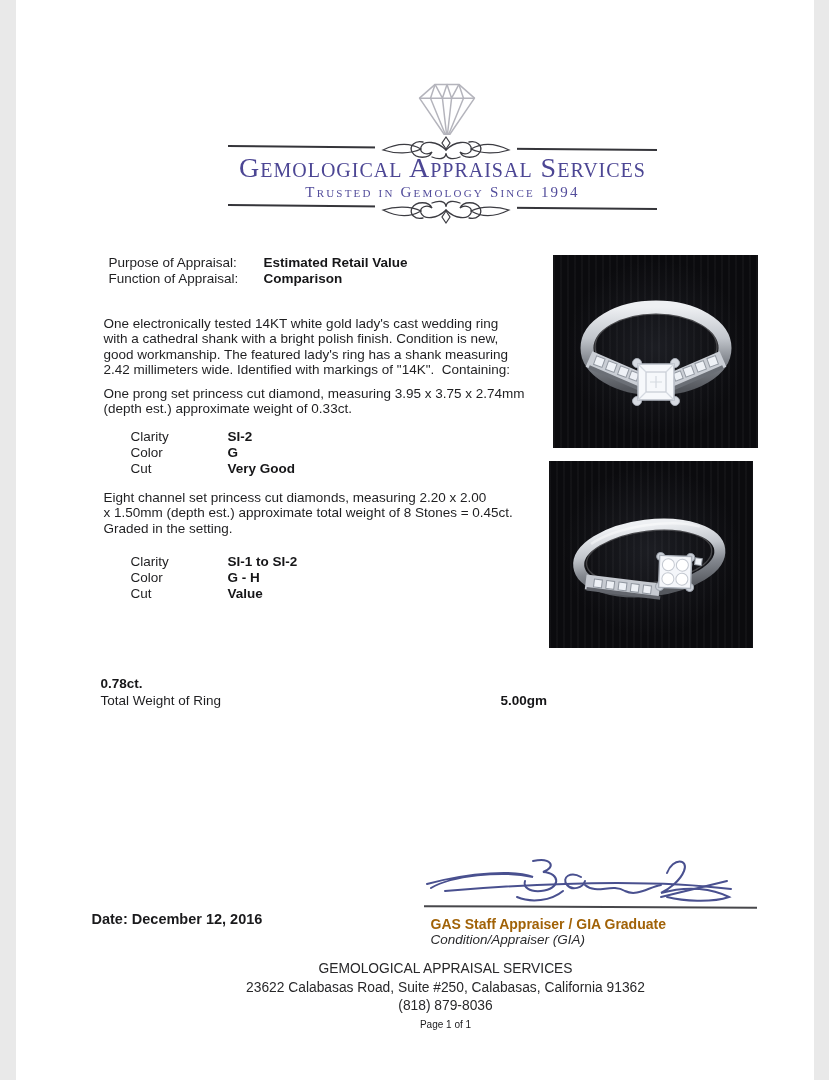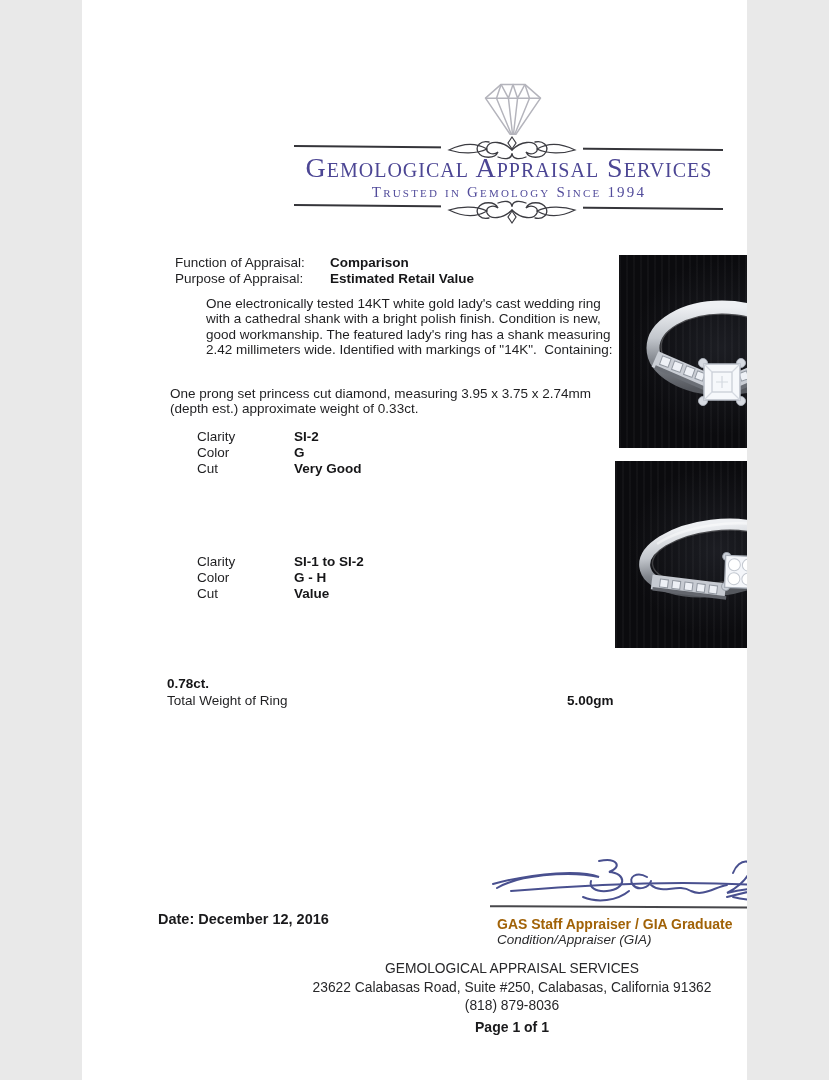"Gemological Appraisal Services" #page { width: 665px -> 798px }
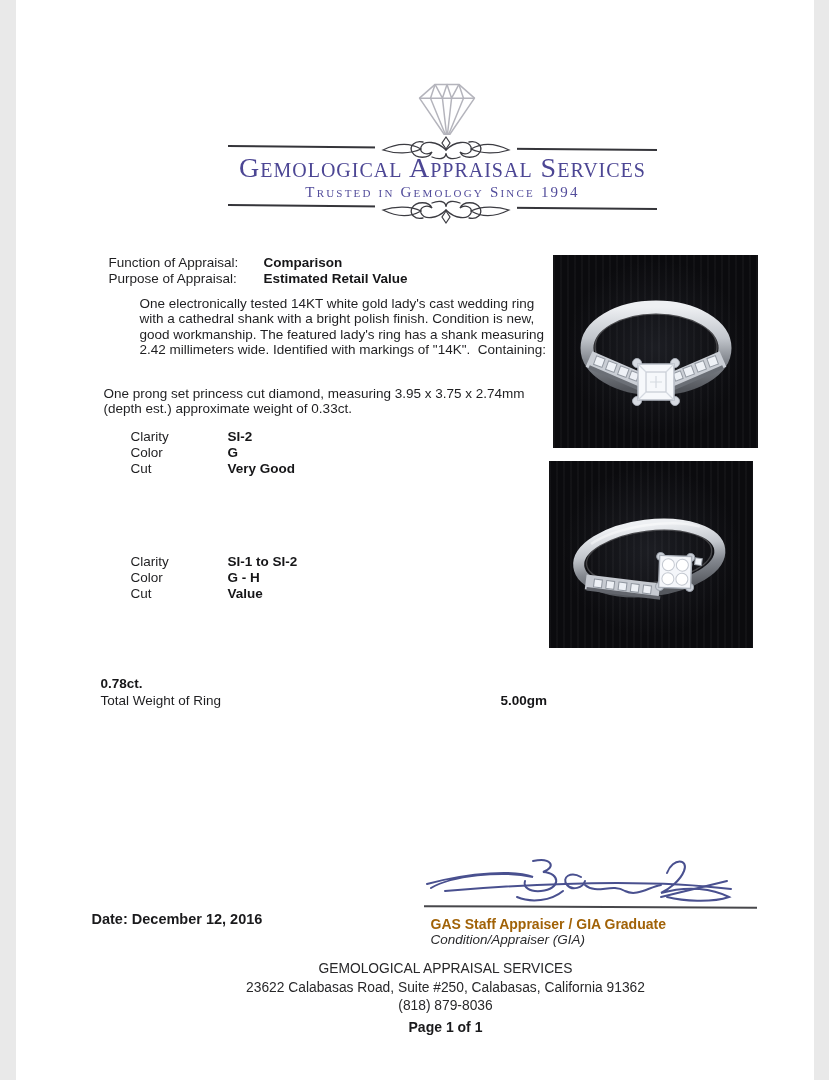"Function of Appraisal:" div.row { order: before "Purpose of Appraisal:" -> after "Purpose of Appraisal:" }
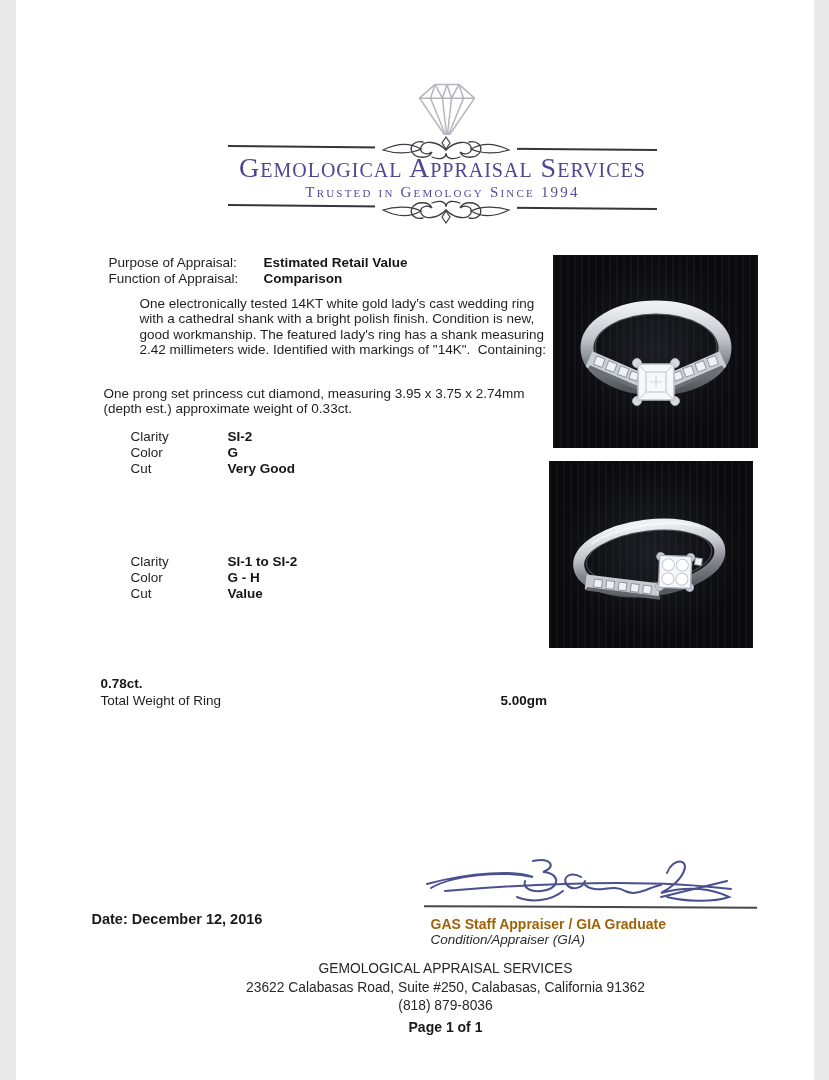"One electronically tested 14KT white" #intro-para { margin-left: 36px -> none; top: 296px -> 316px }
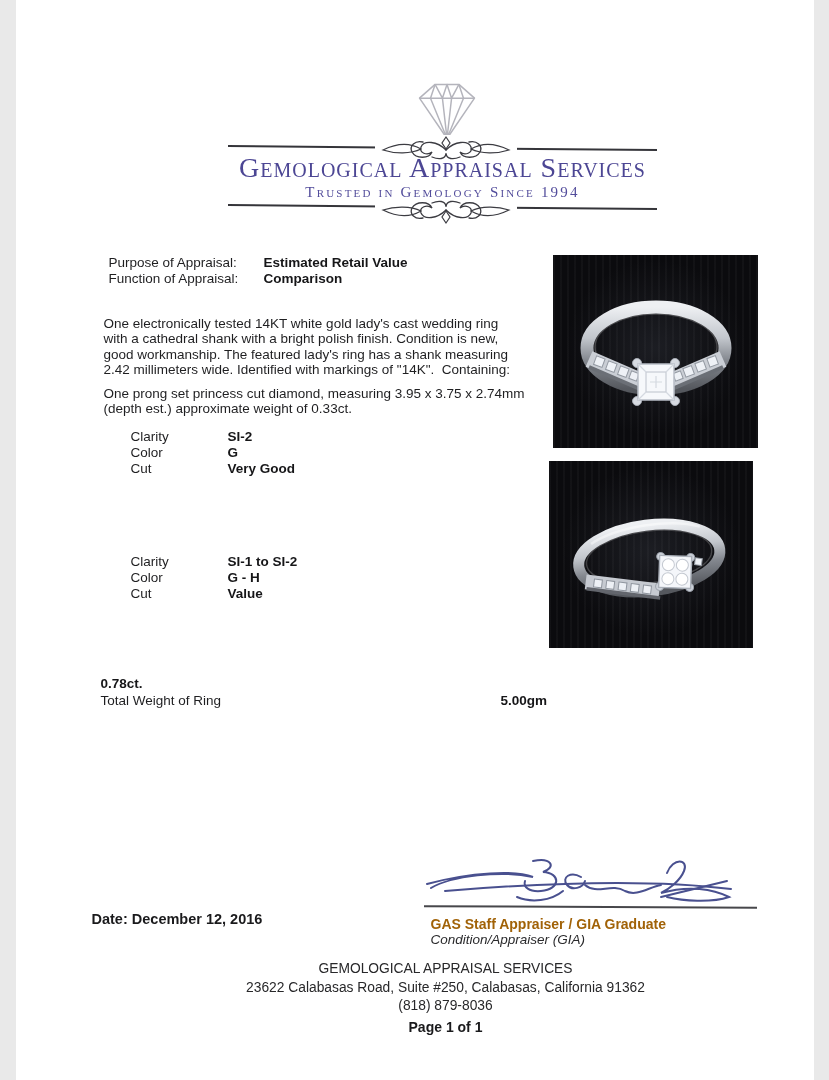"Eight channel set princess cut" div.body-text { html: none -> <div> <div>Eight channel set princess cut diamonds, measuring 2.20 x 2.00</div> <div>x 1.50mm (depth est.) approximate total weight of 8 Stones = 0.45ct.</div> <div>Graded in the setting.</div> </div> }
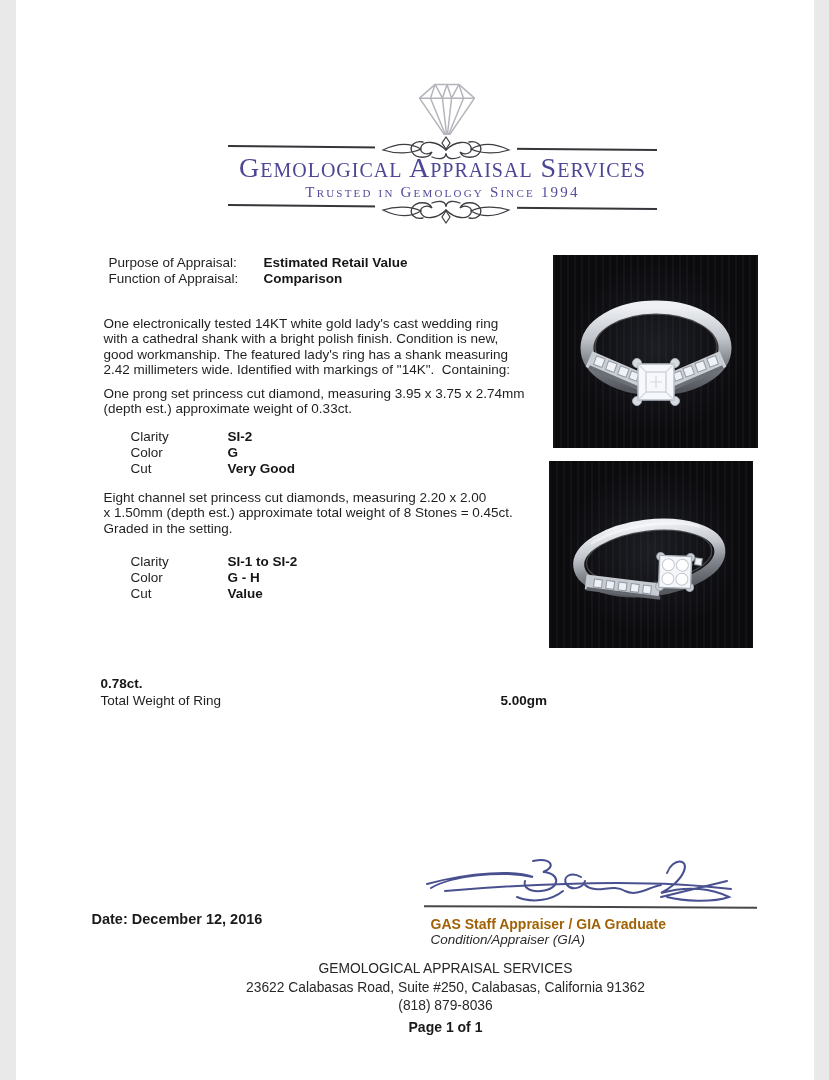"Page 1 of 1" #page-indicator { font-size: 14px -> 10px; font-weight: bold -> normal }
